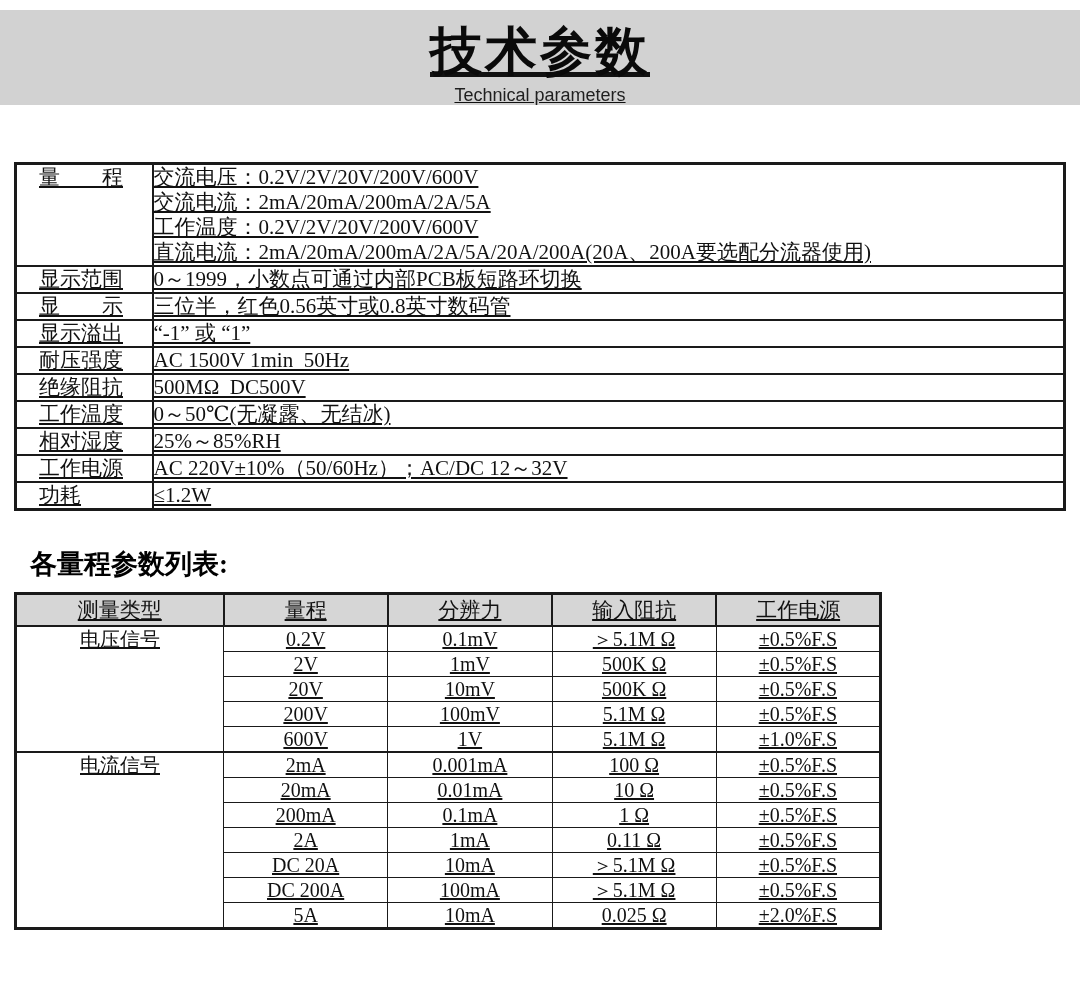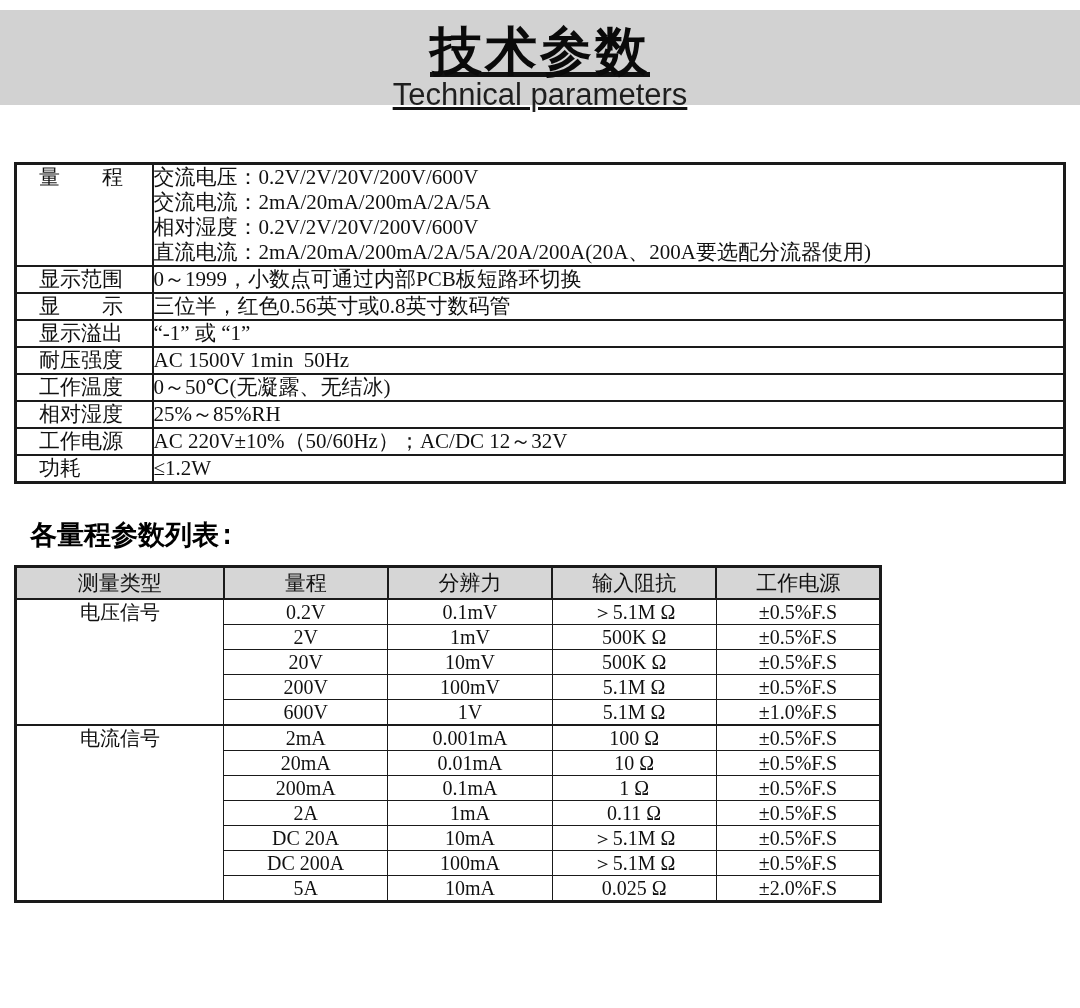"Technical parameters" .band-subtitle { font-size: 31px -> 18px }
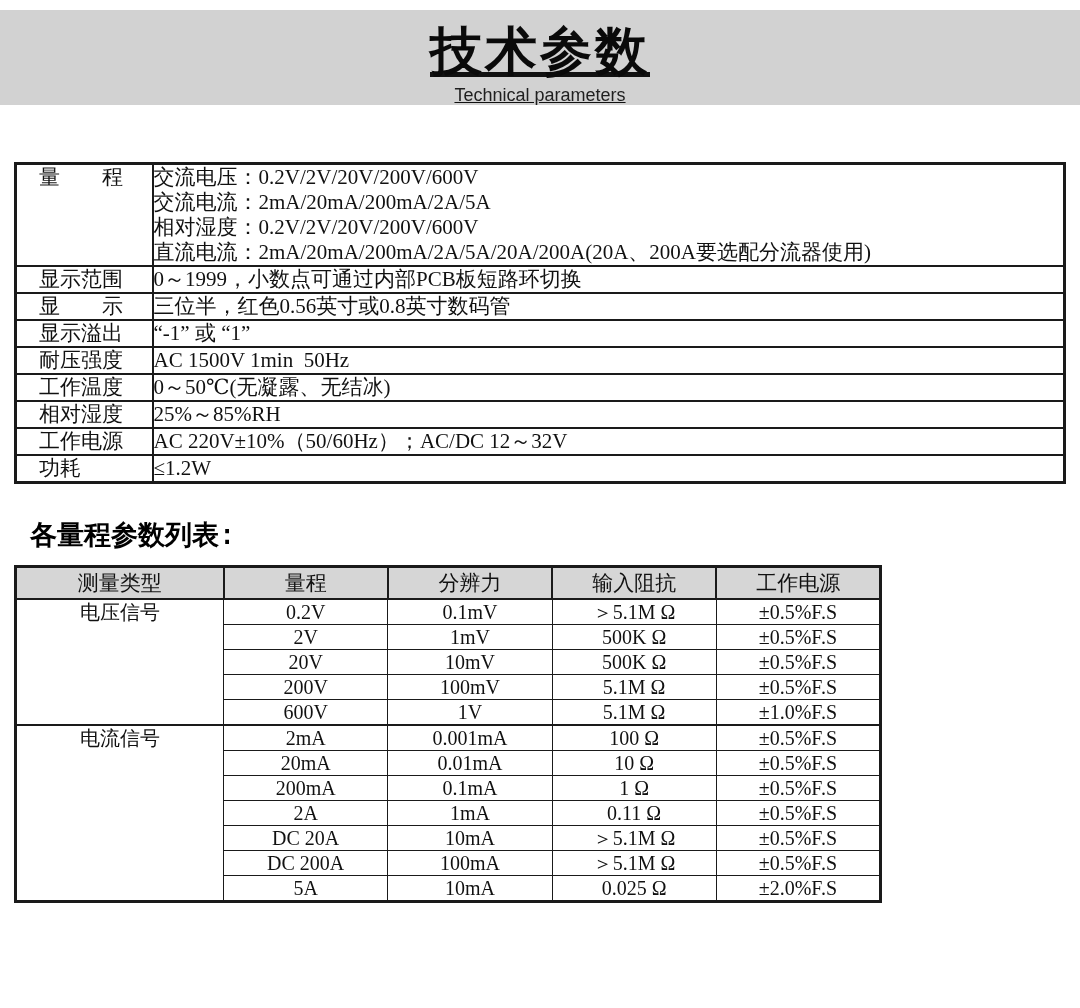"量 程" table { text-decoration: none -> underline }
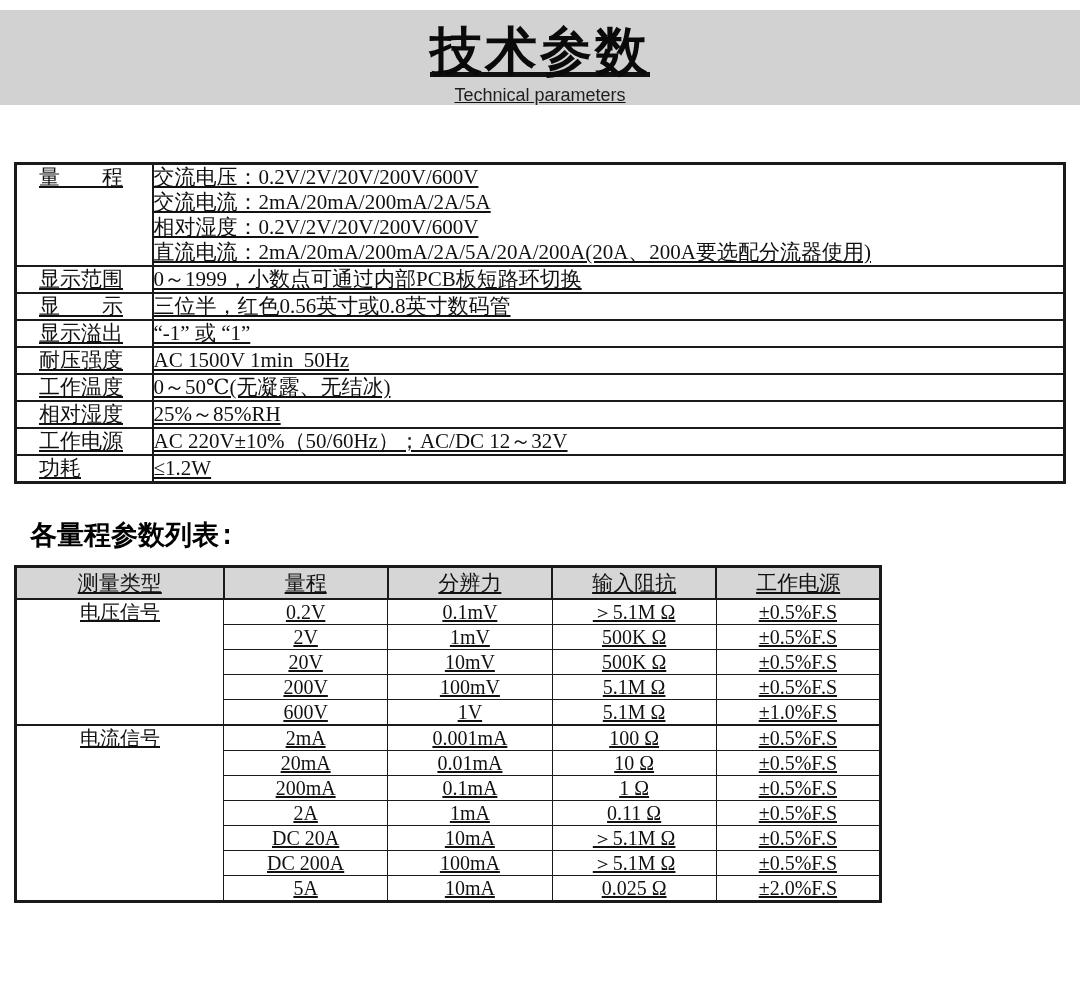"相对湿度：0.2V/2V/20V/200V/600V" div.spec-line { text: 相对湿 -> 工作温 }
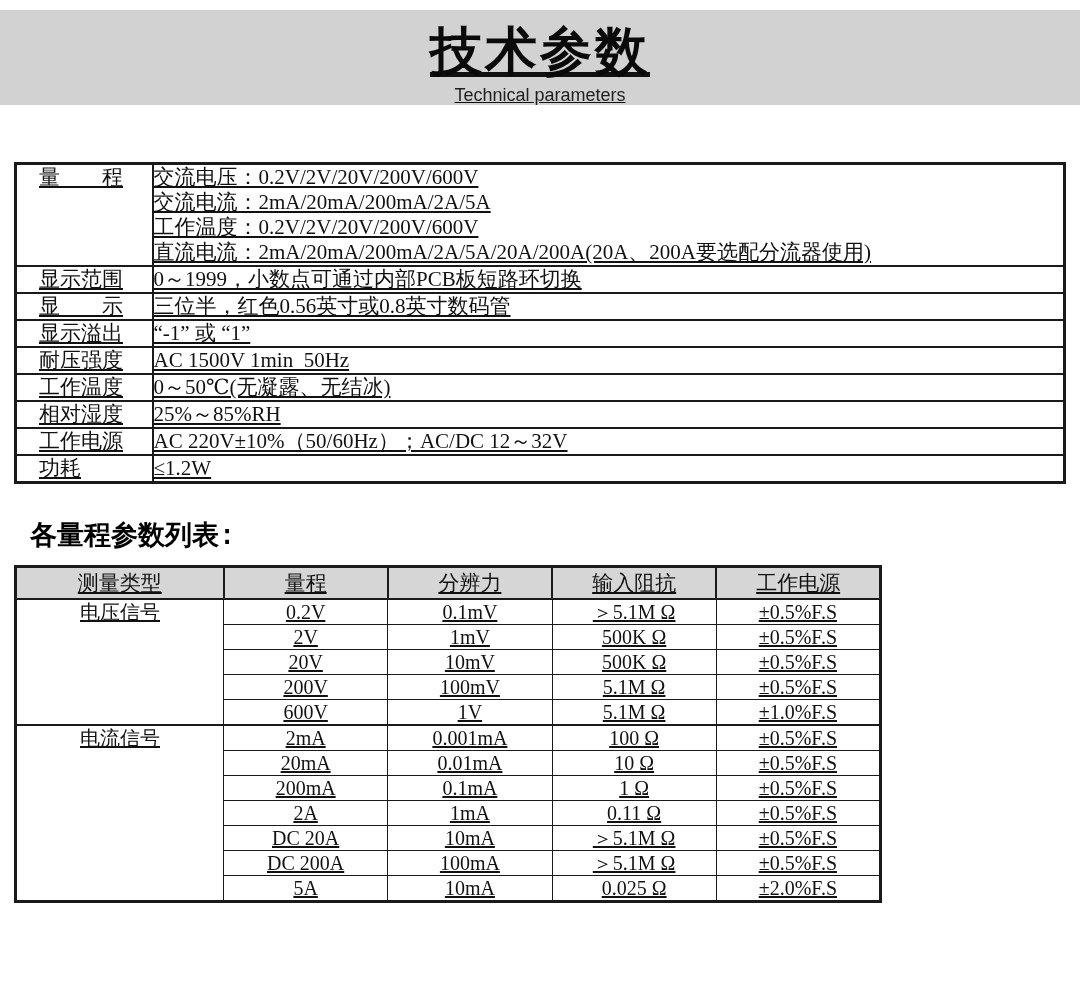"绝缘阻抗" tr { html: none -> <tr> <td>绝缘阻抗</td> <td><div>500MΩ DC500V</div></td> </tr> }
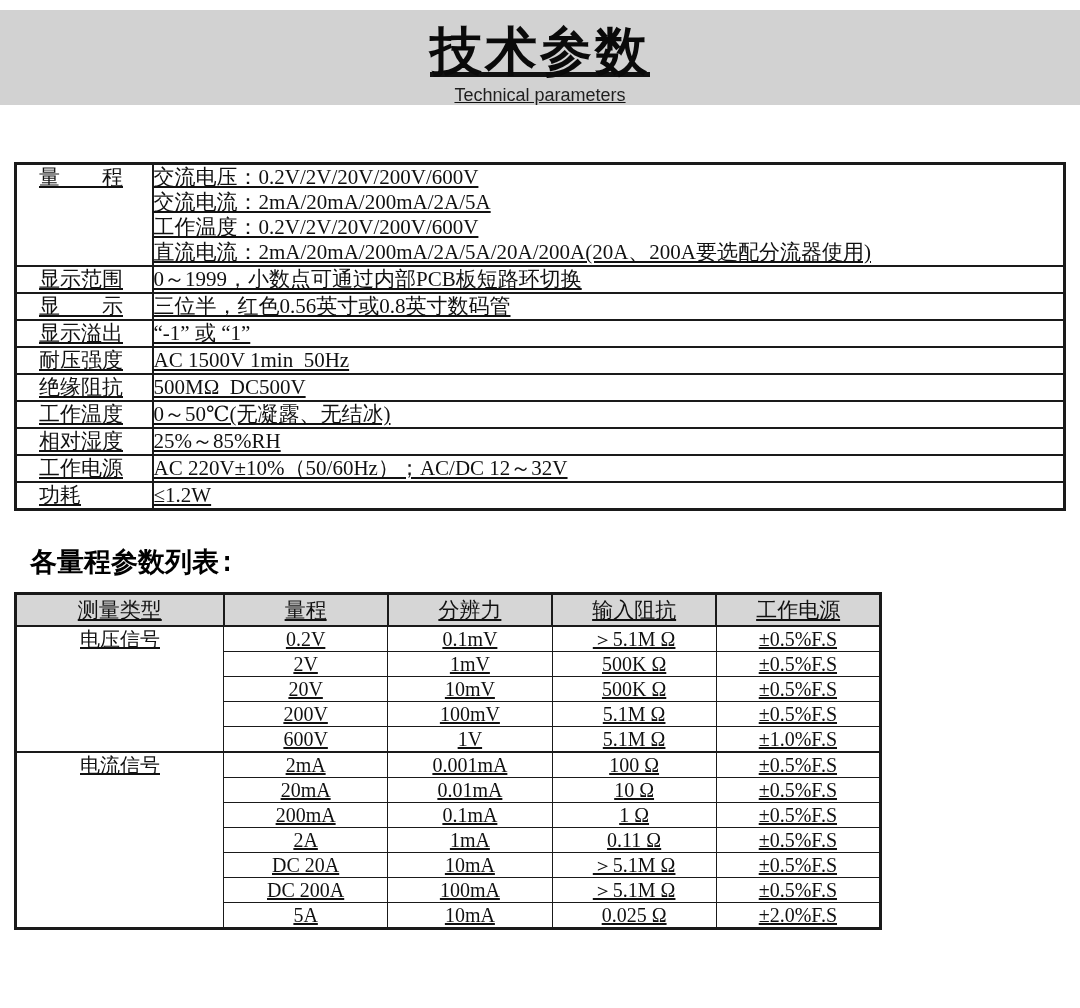"各量程参数列表:" .section-heading { font-family: Liberation Mono, monospace -> Liberation Serif, serif }
